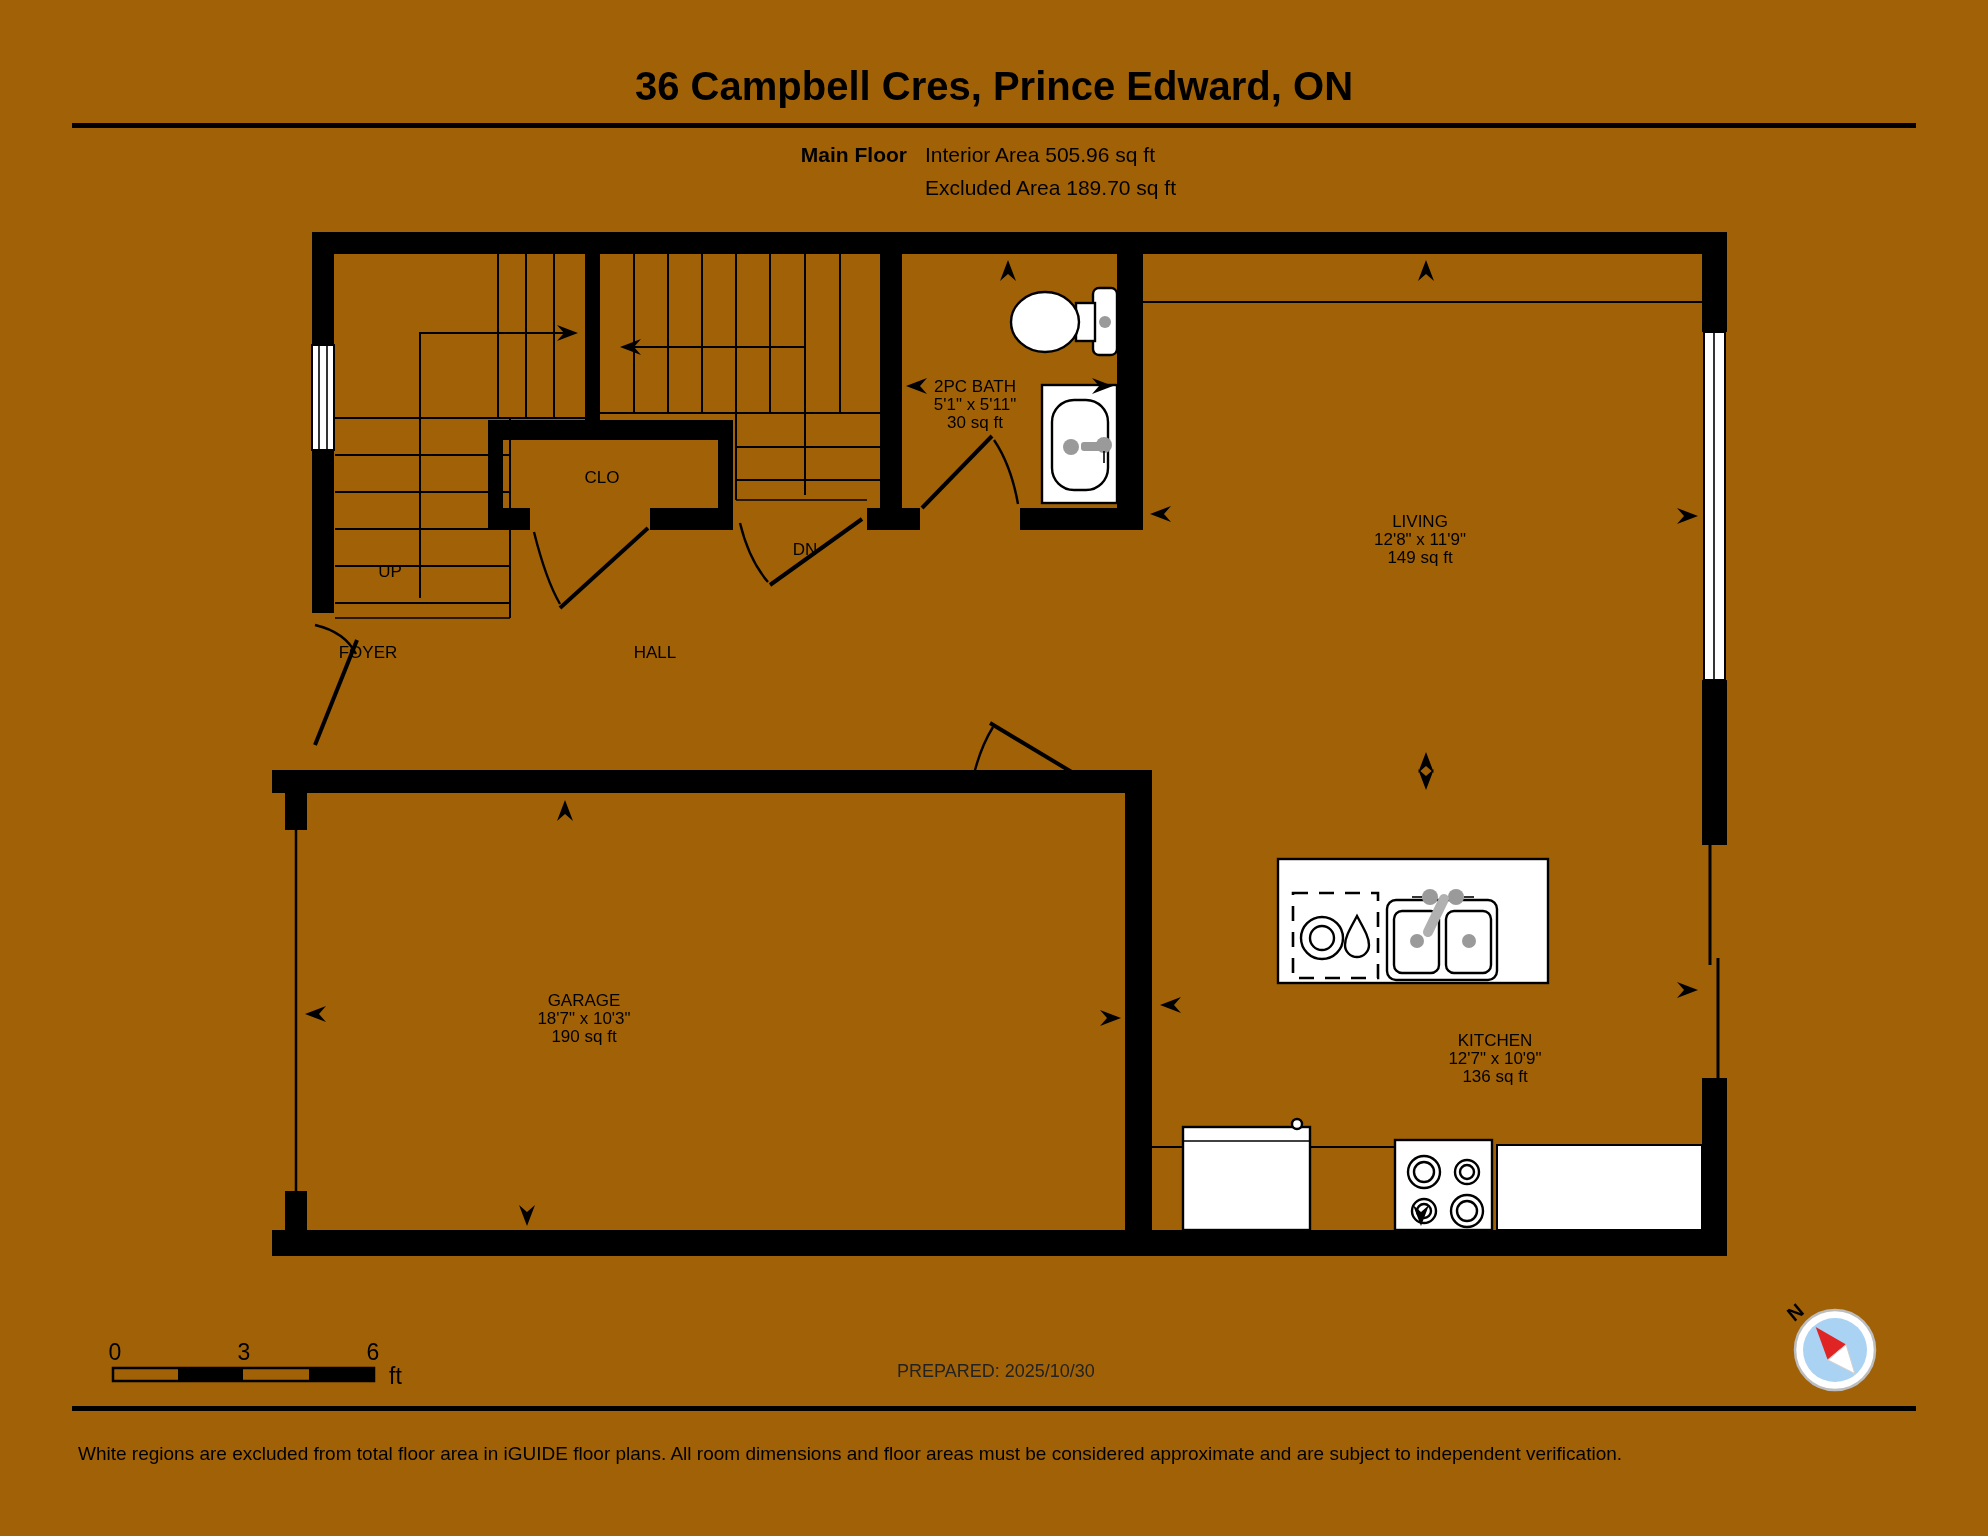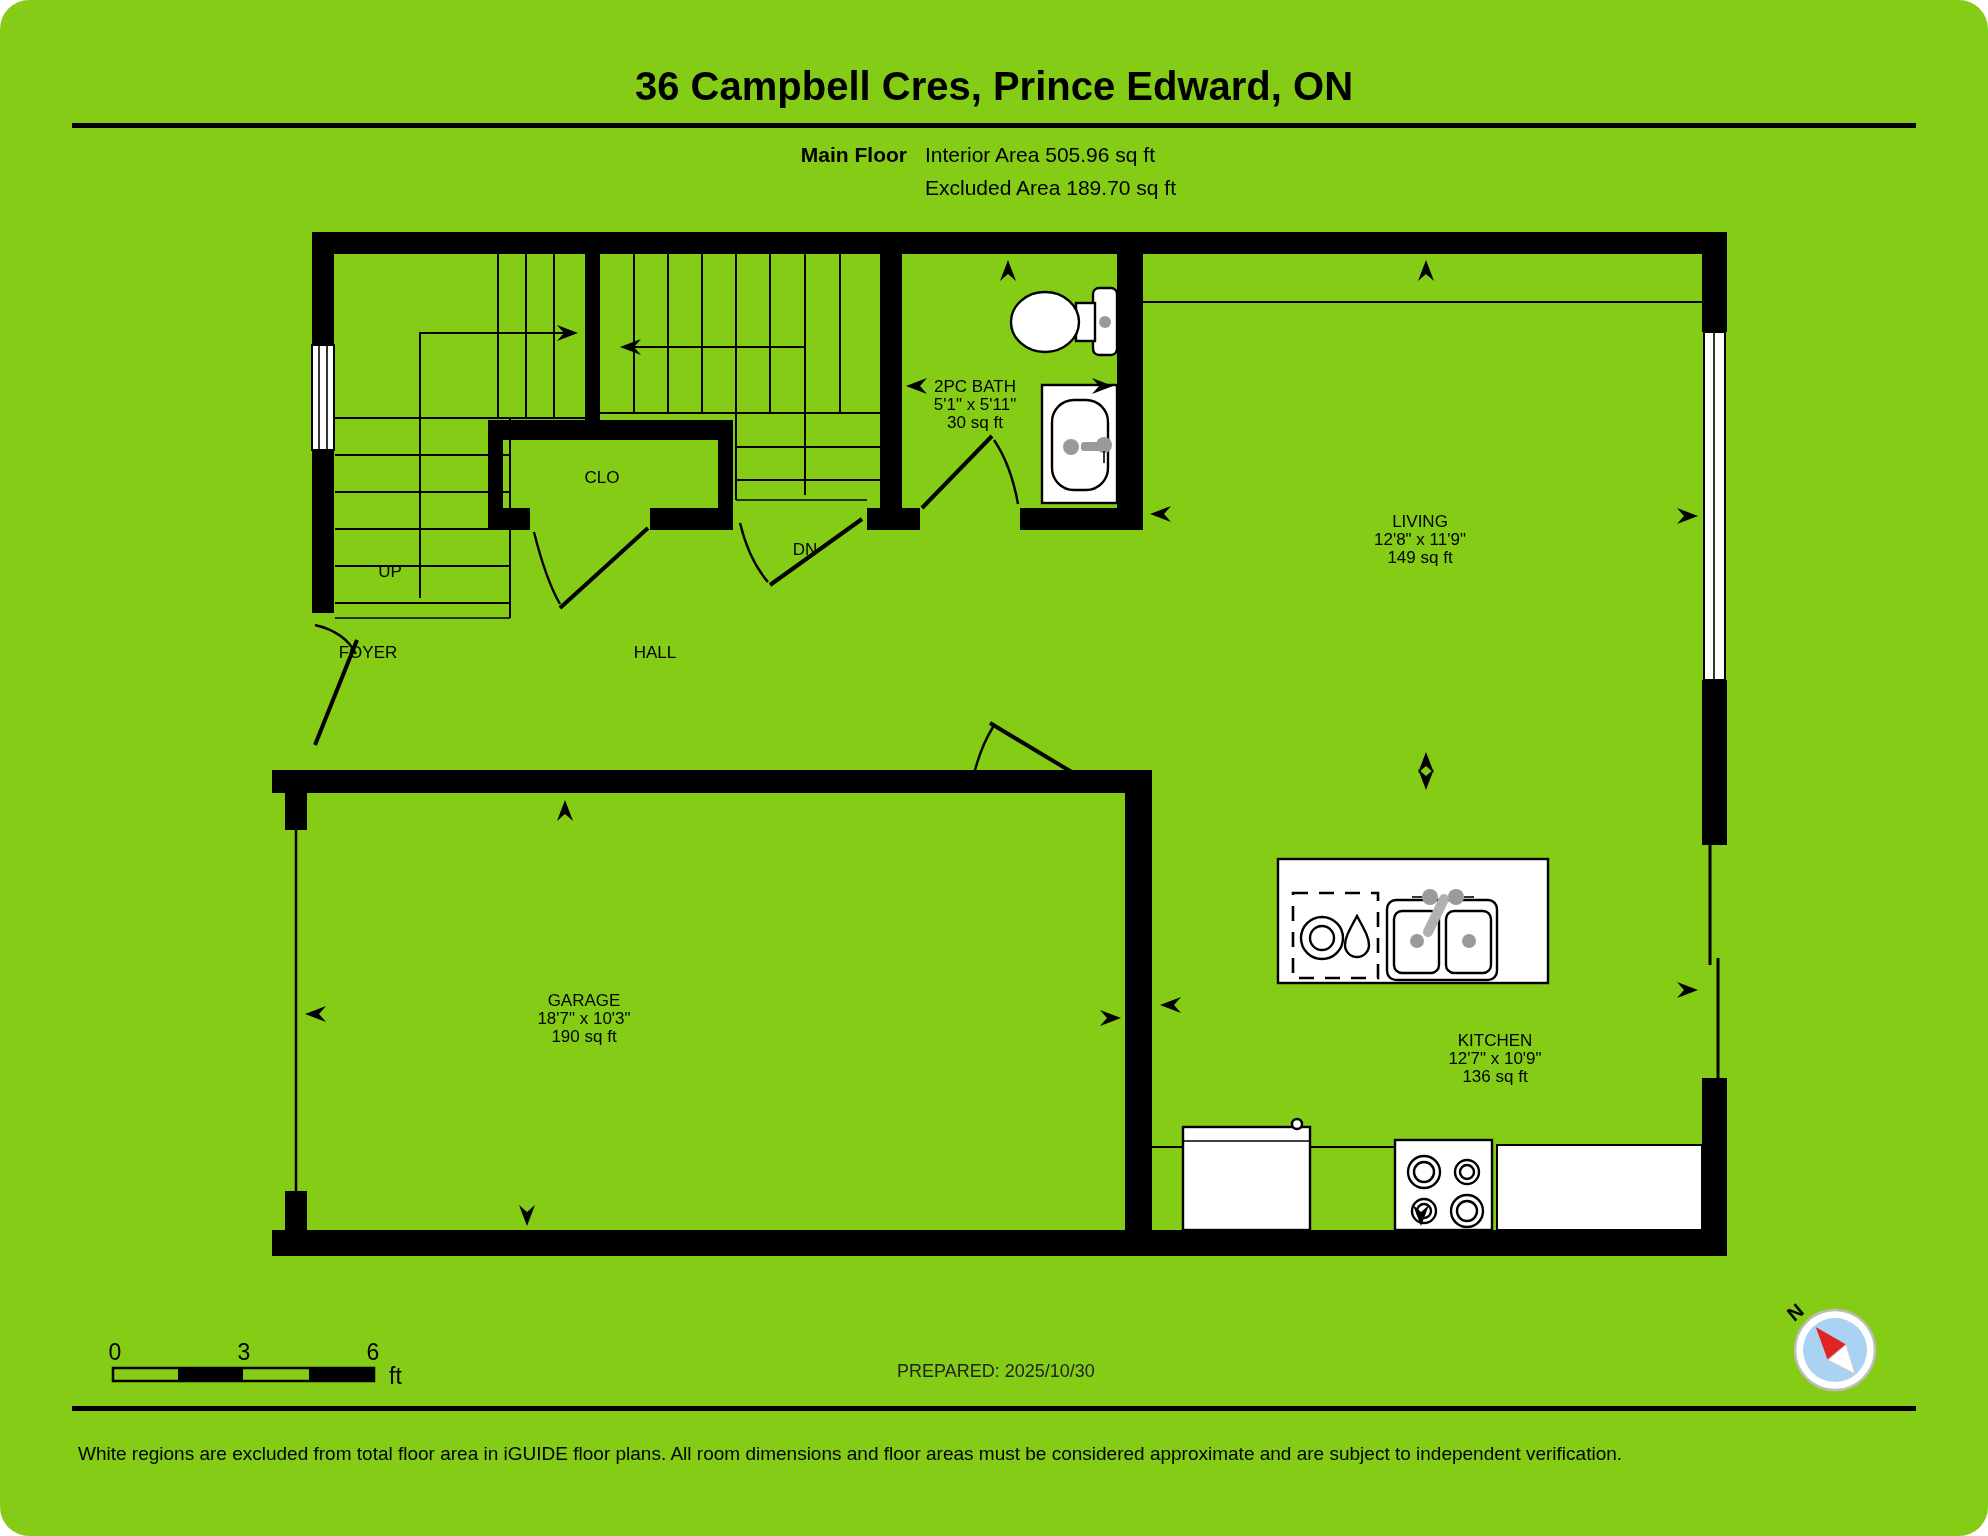"36 Campbell Cres, Prince Edward," .page { background: #84cc16 -> #a16207; border-radius: 29px -> none }
